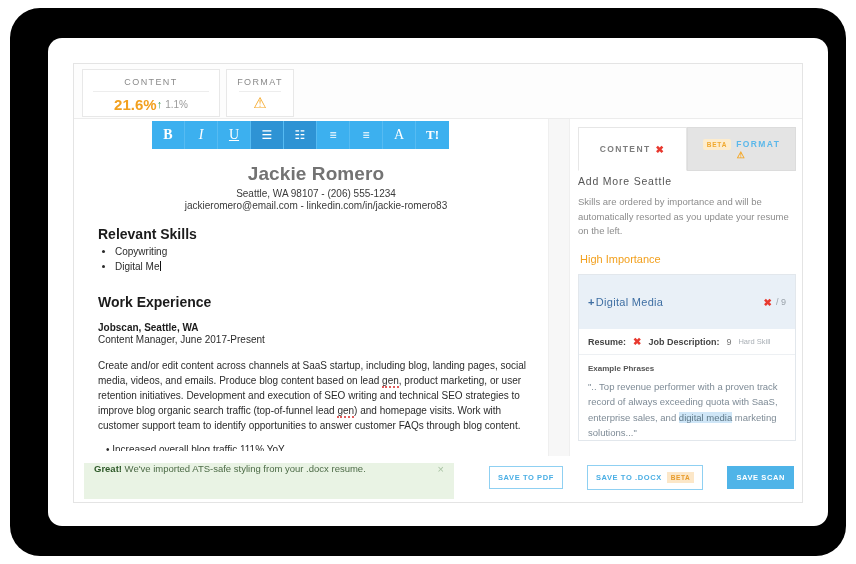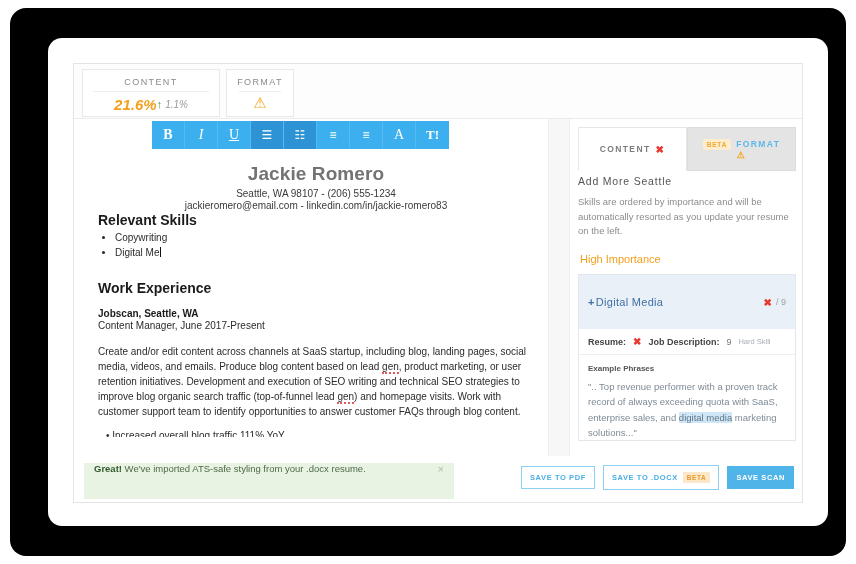"CONTENT" #device { border-radius: 16px -> 30px }
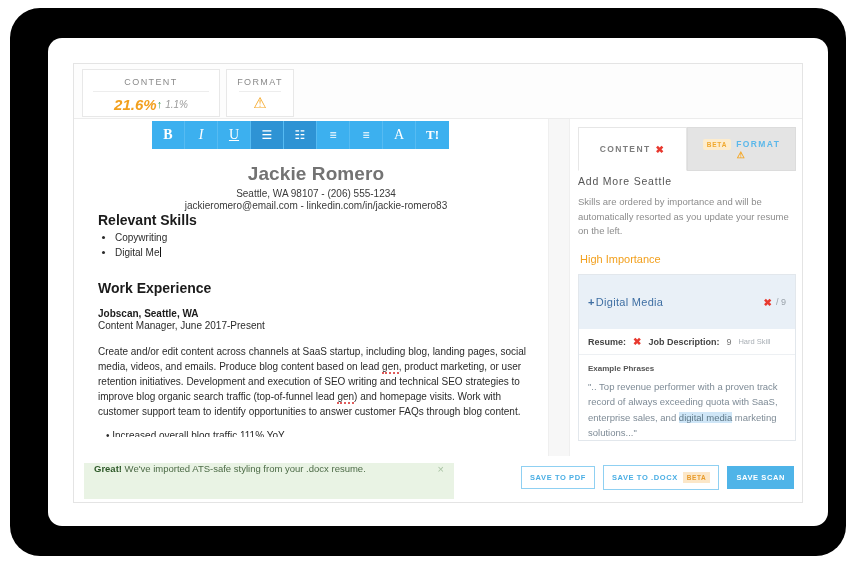"21.6%" .score-row { font-style: italic -> none }
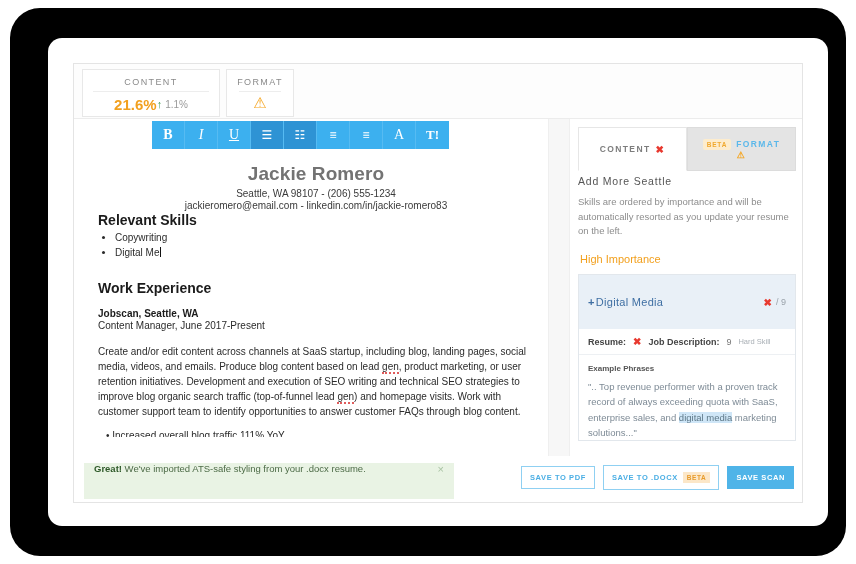"Relevant Skills" .r-h2 { margin-top: 1px -> 15px }
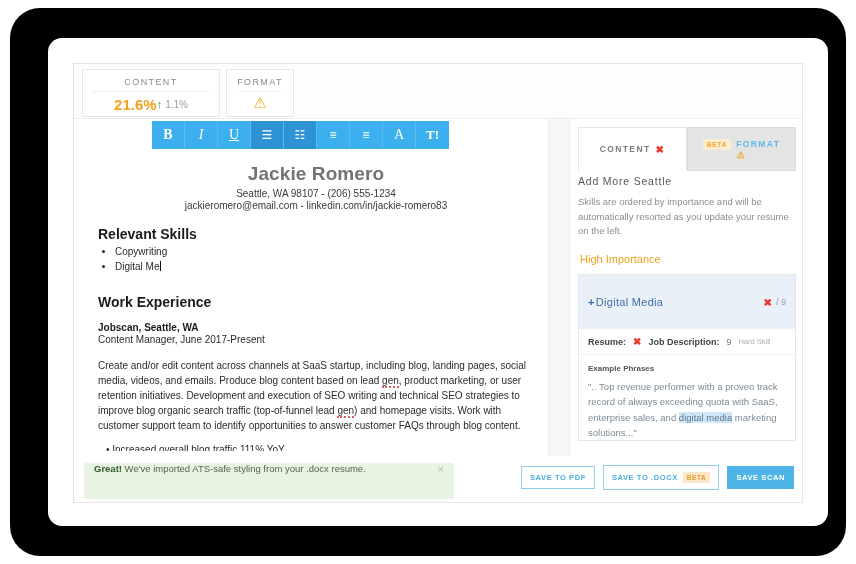"SAVE TO PDF" .fbtns { gap: 8px -> 24px }
